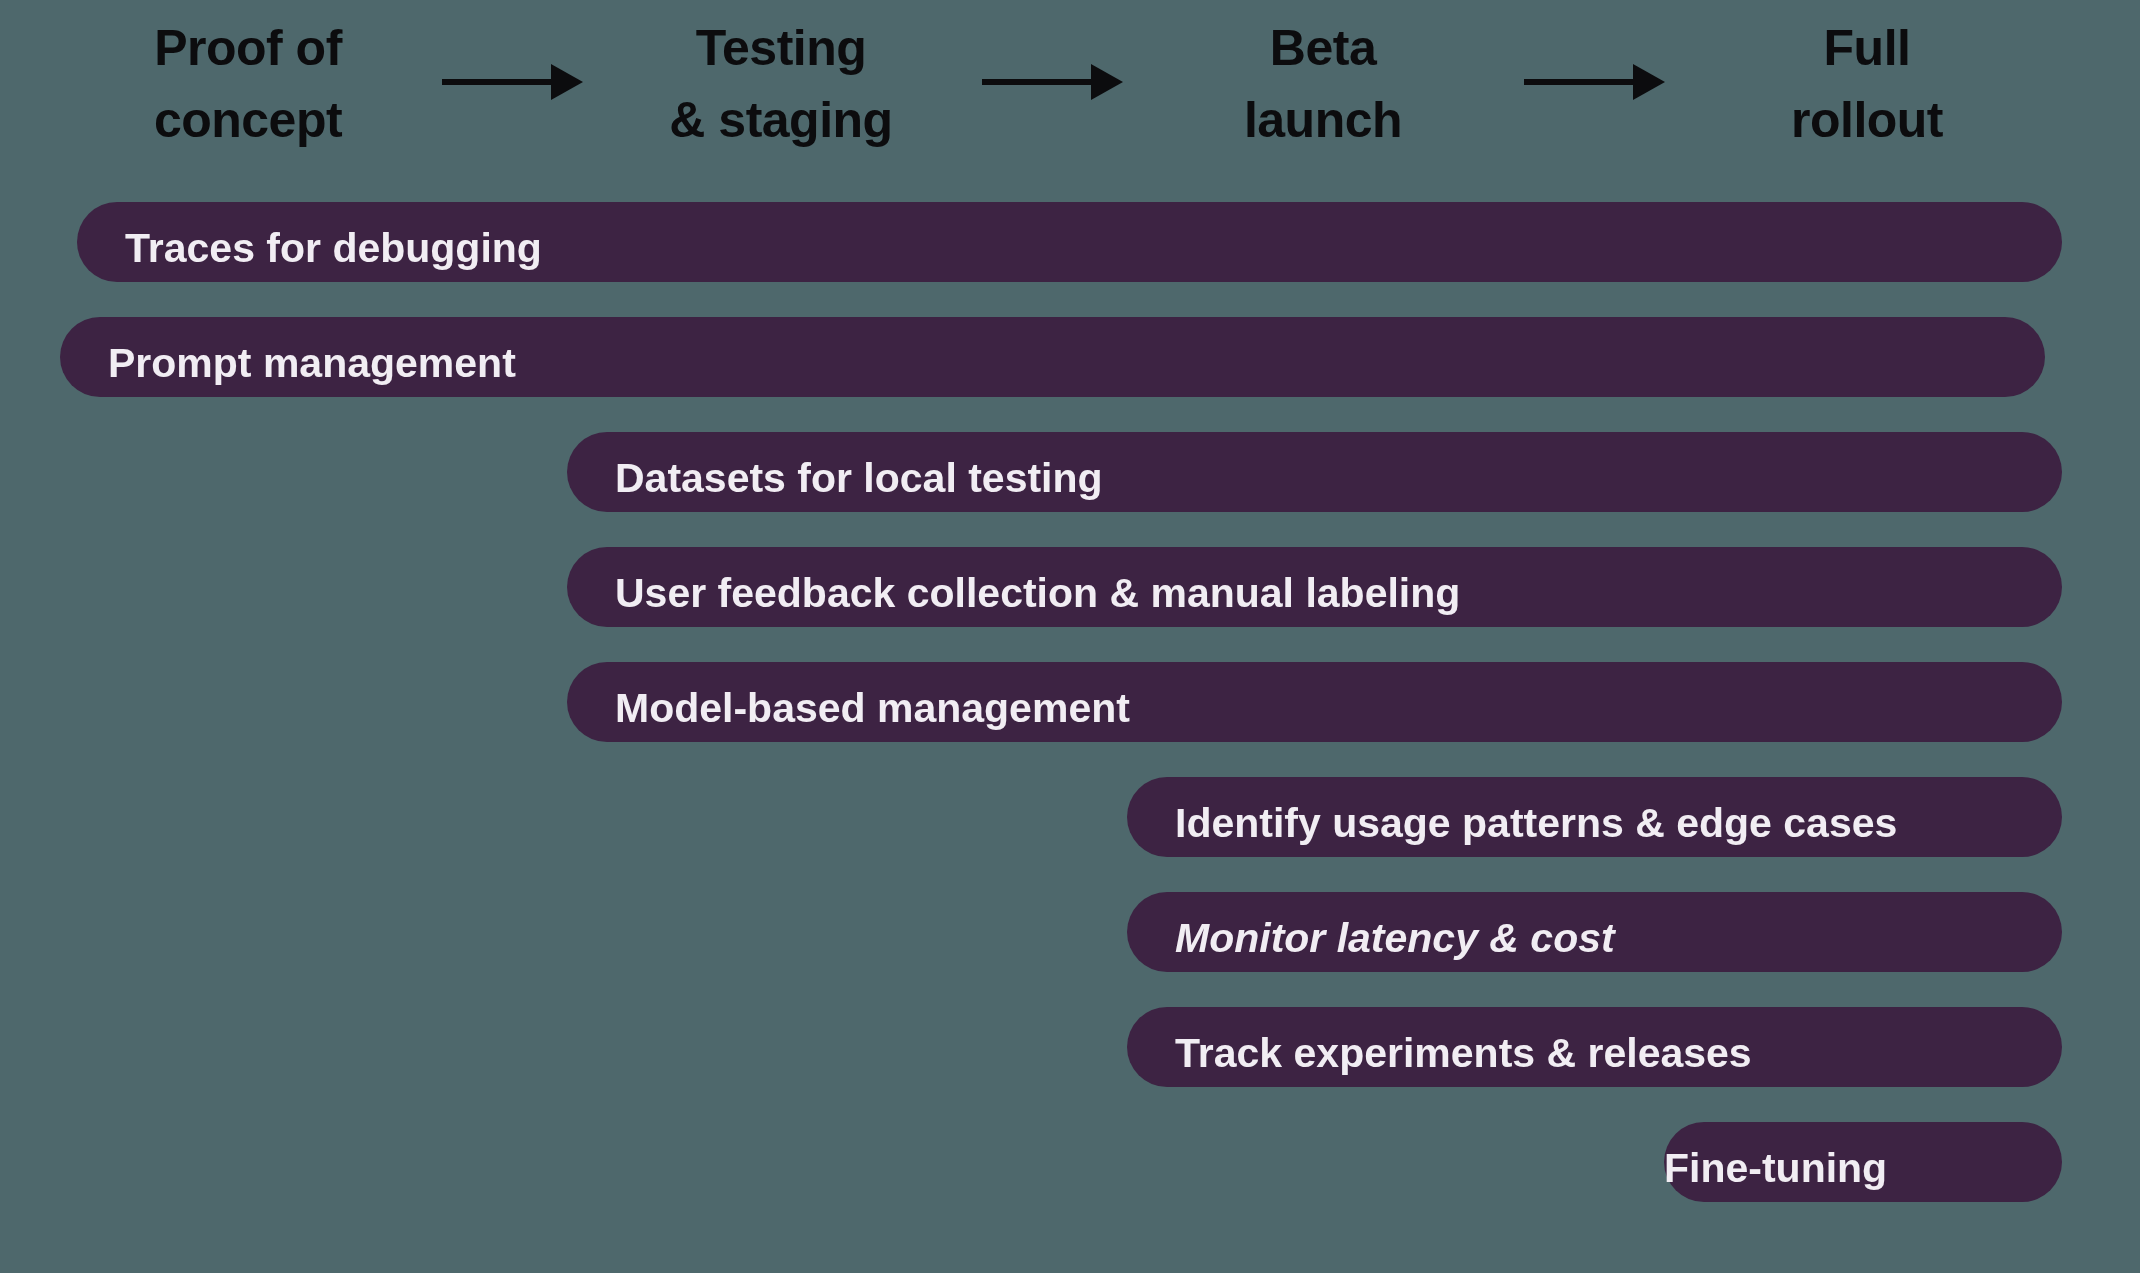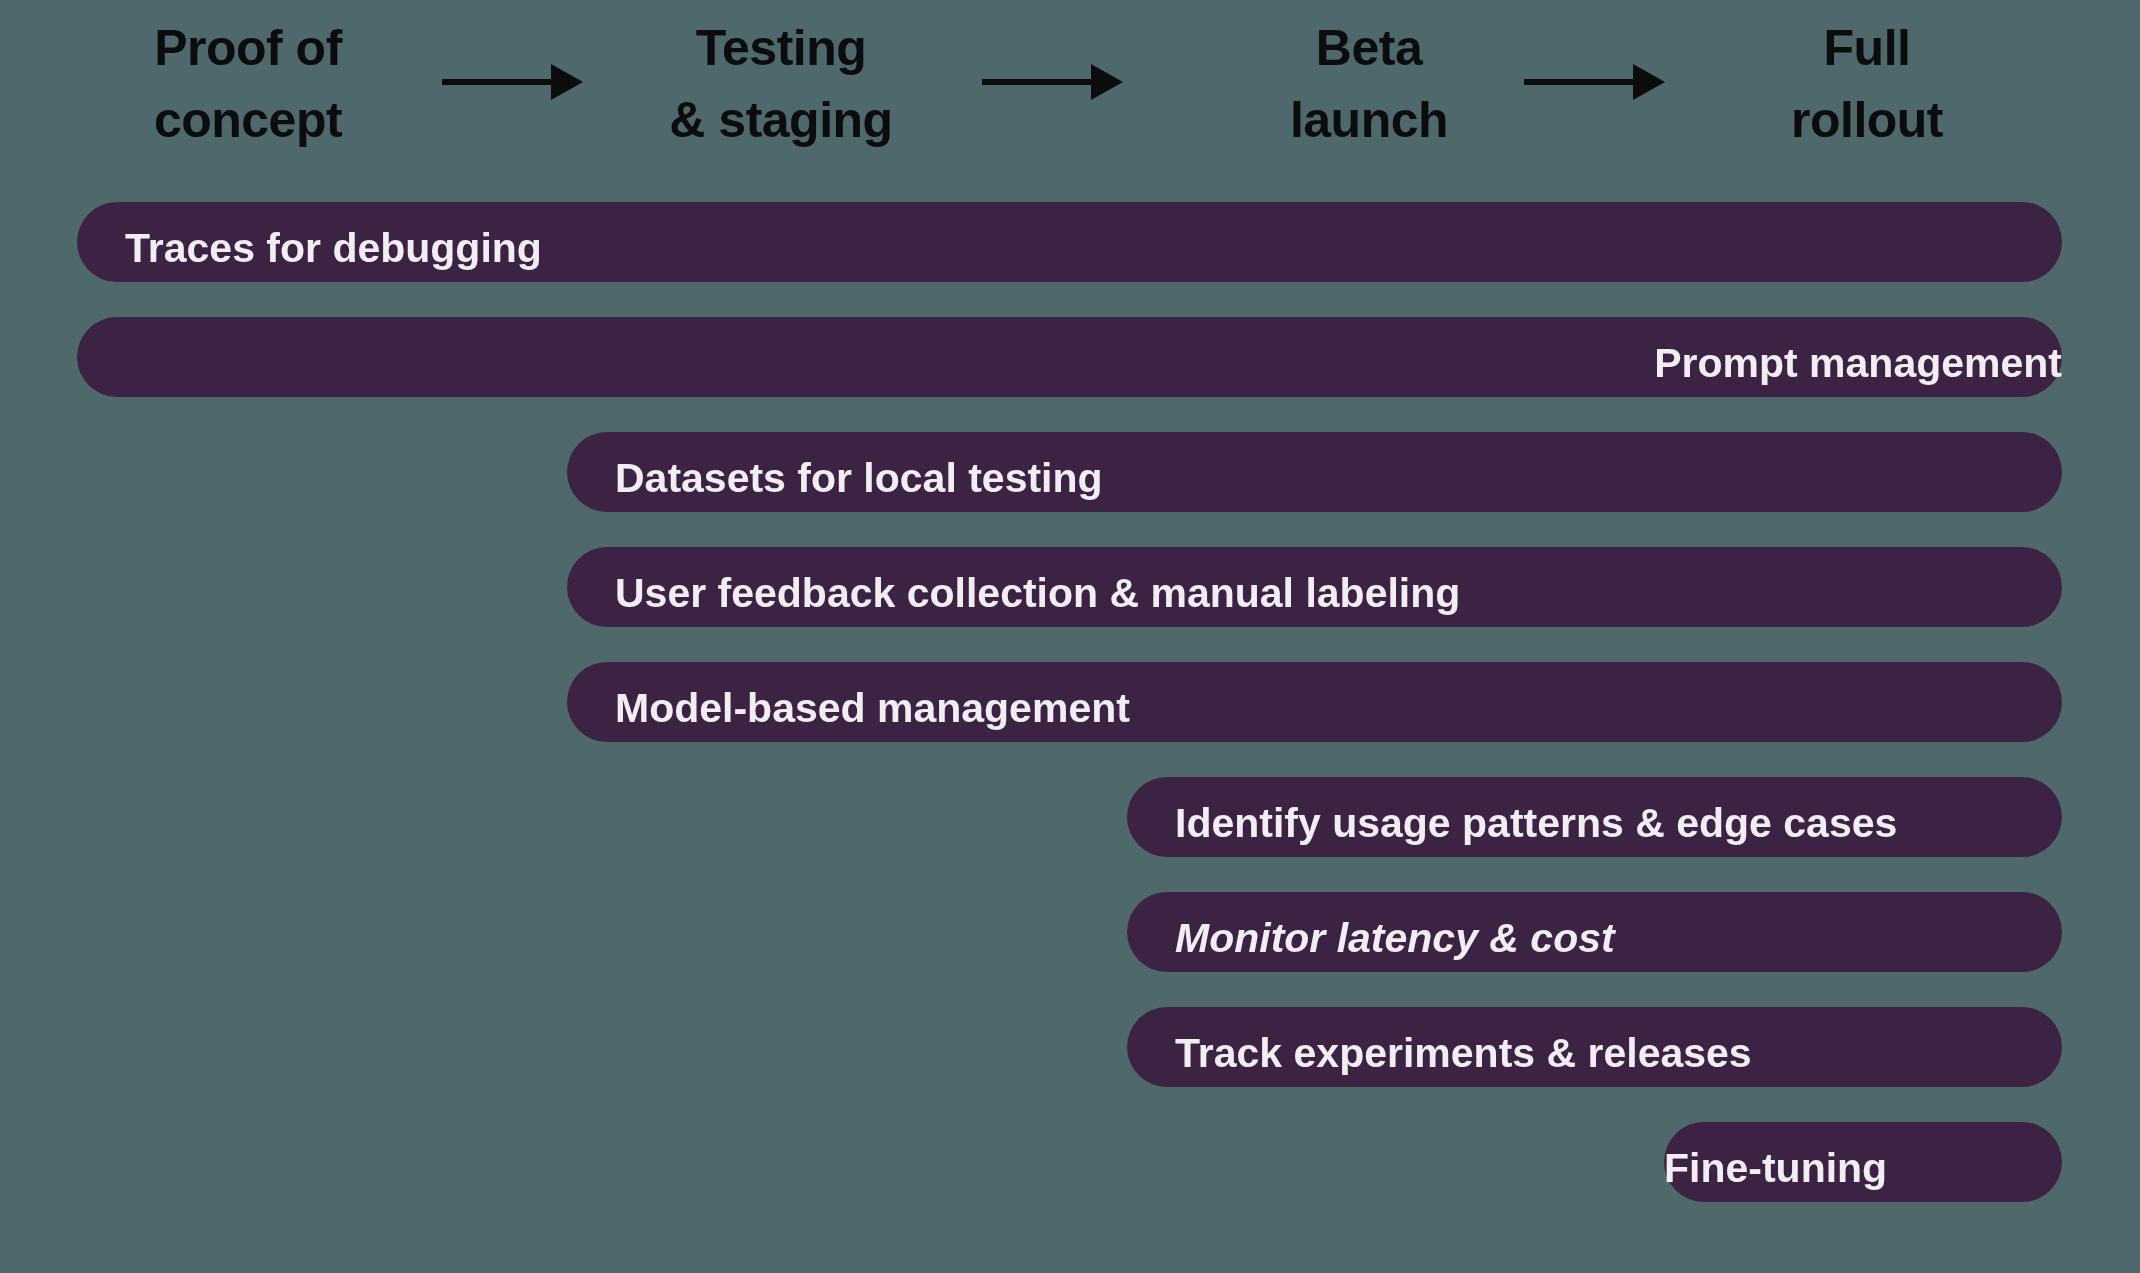"Beta" .stage-3 { left: 1159px -> 1113px }
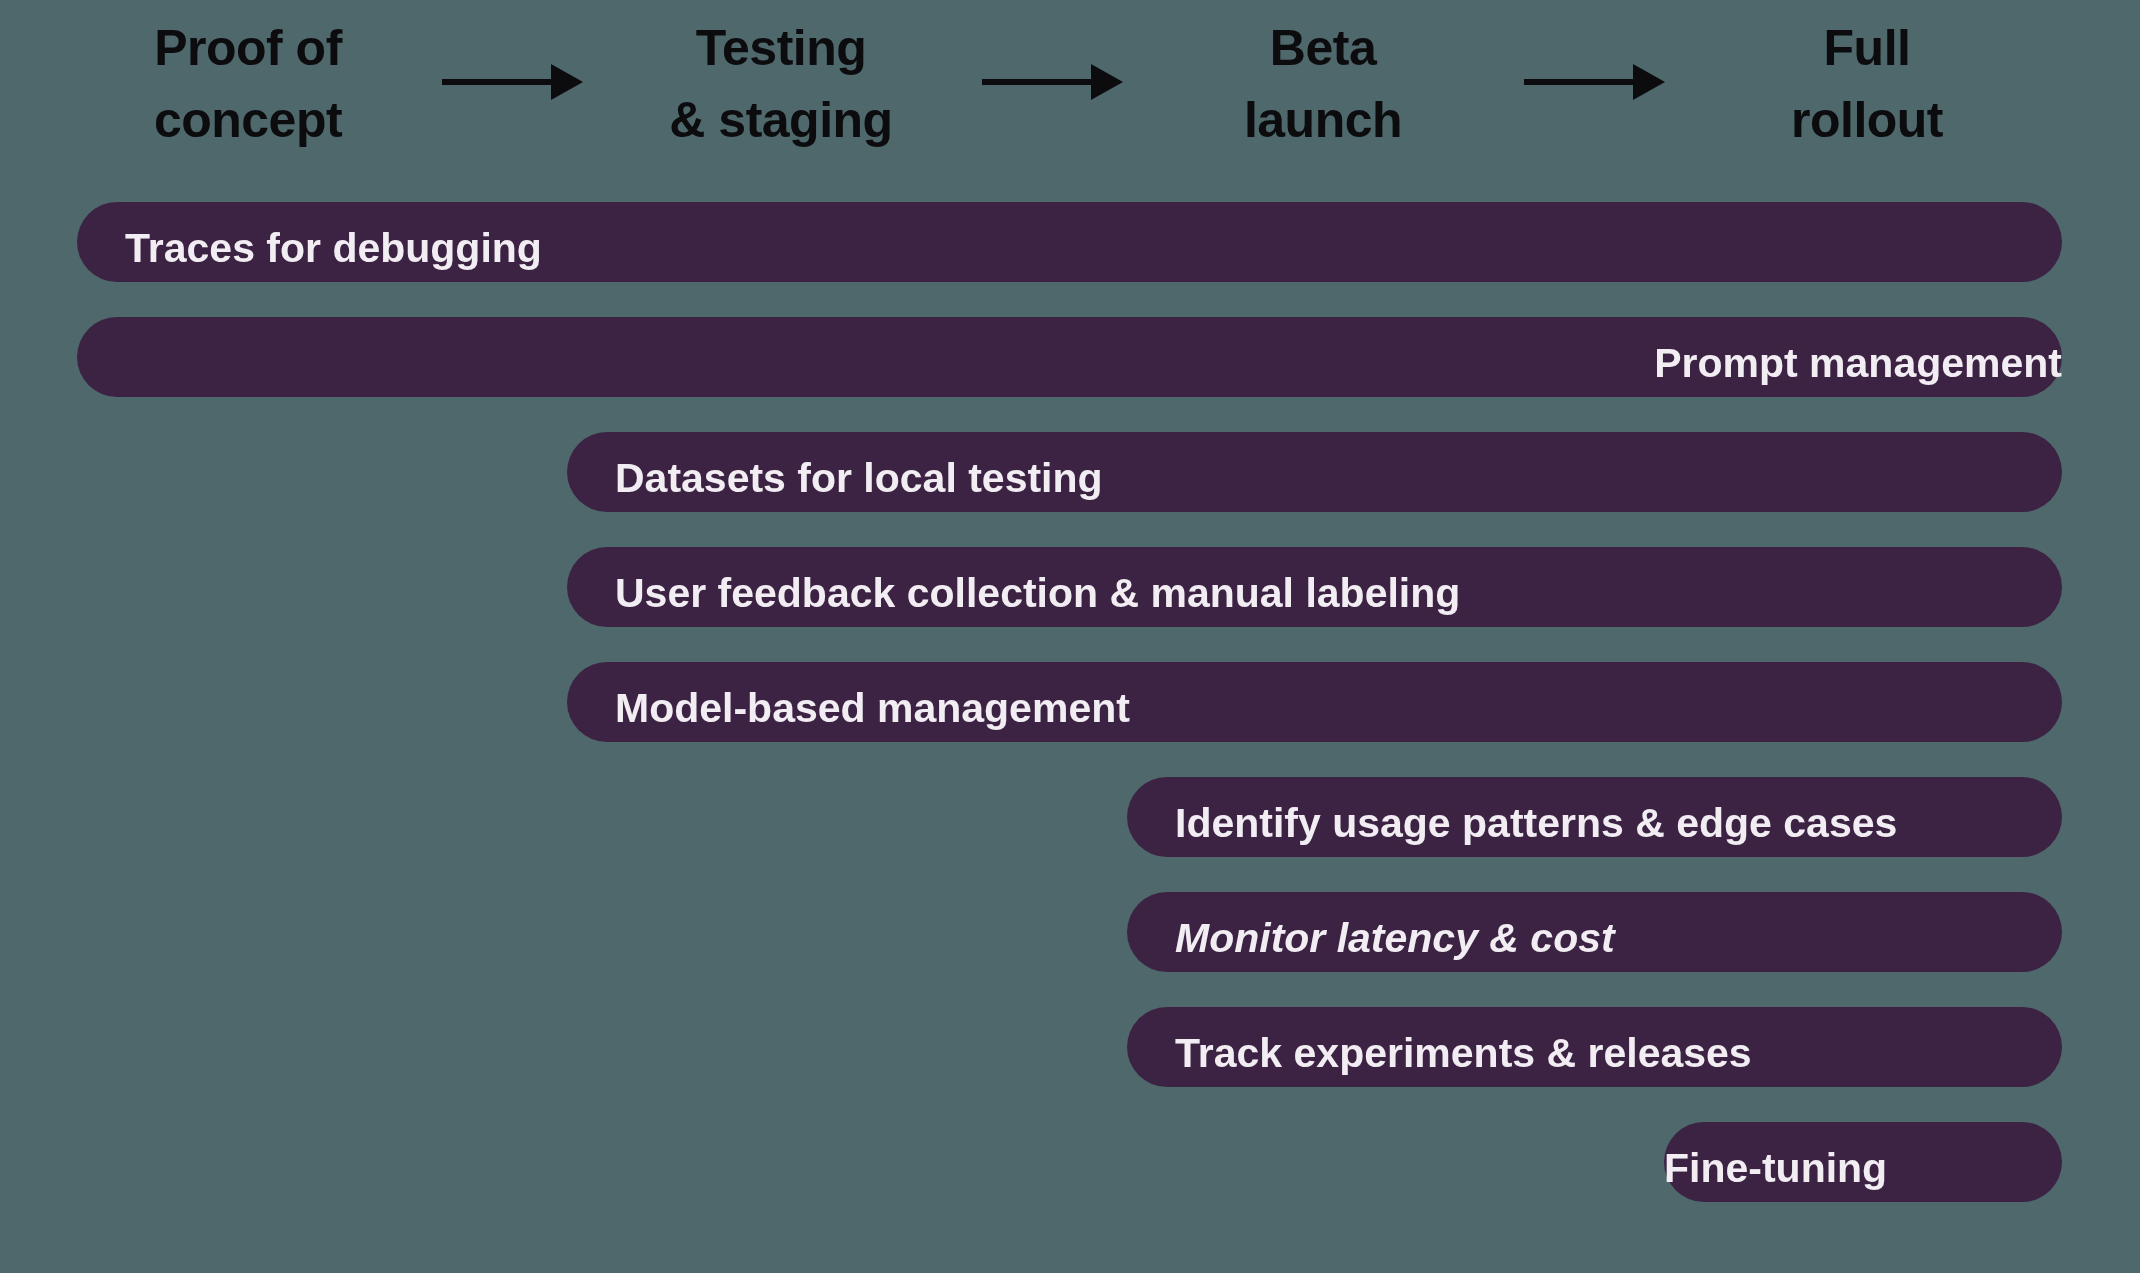"Prompt management" .bar-2 { left: 77px -> 60px; text-align: right -> none }
